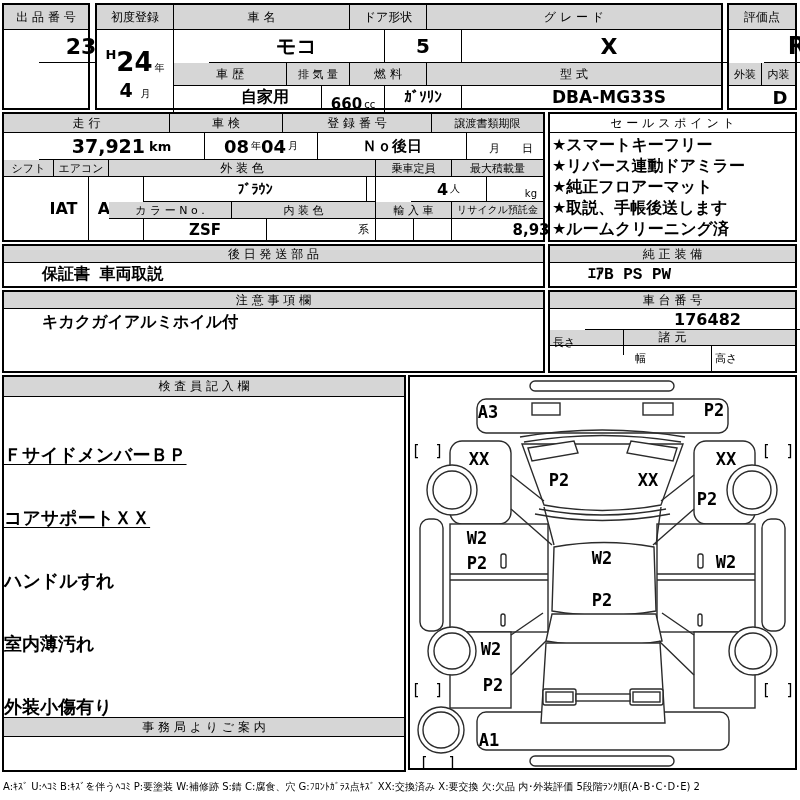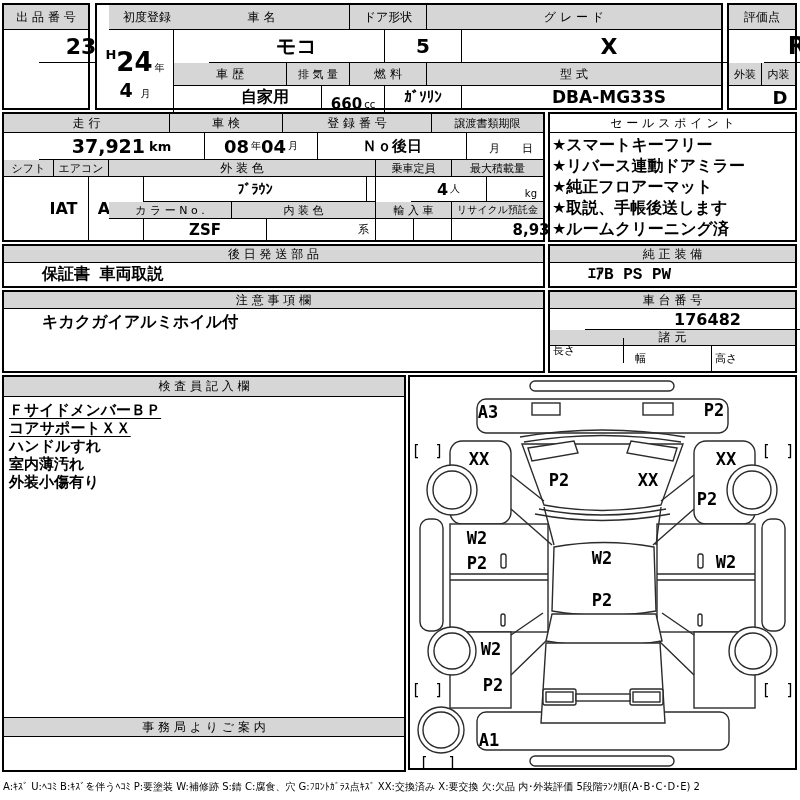"初度登録" div.c { left: 12px -> 0 }
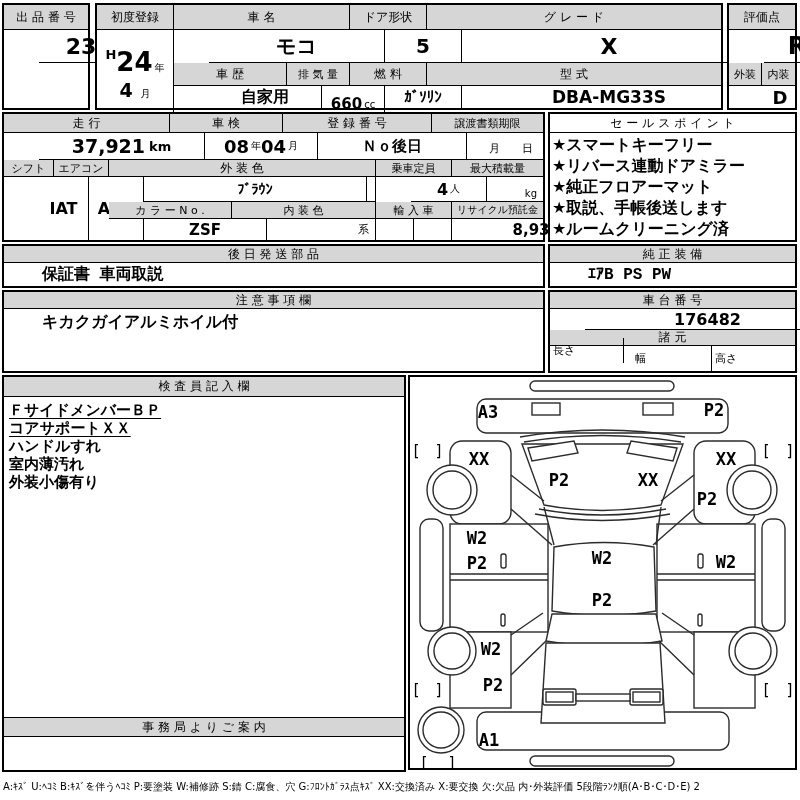"長さ" div.c { top: 46px -> 38px }
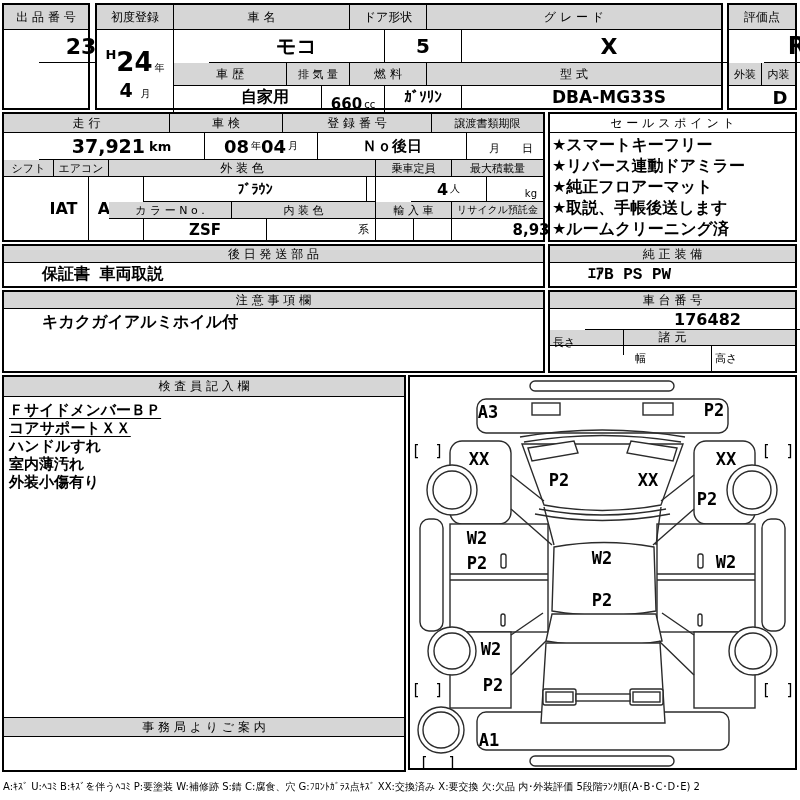"ＦサイドメンバーＢＰ" .insp-line { font-size: 15px -> 18px; margin-top: none -> 45px; padding-left: 5px -> none }
